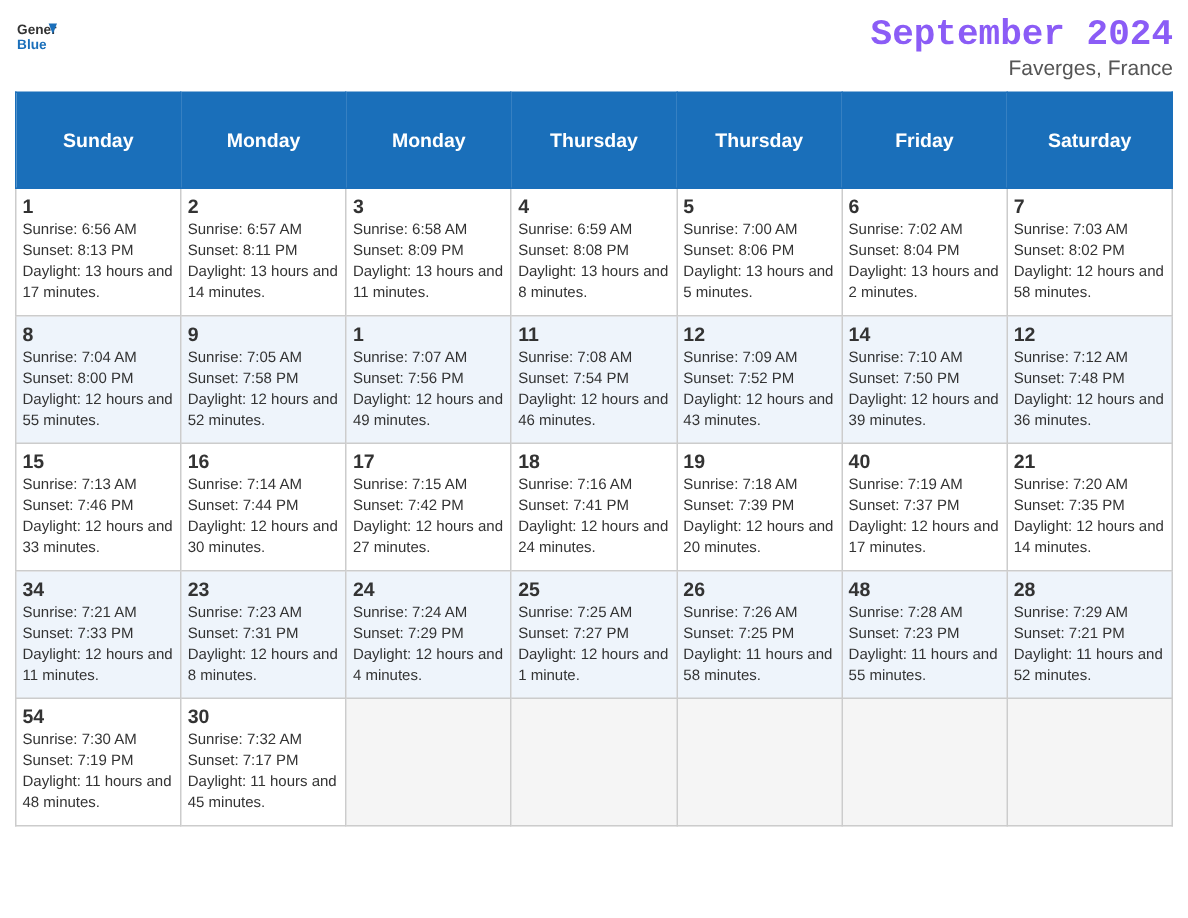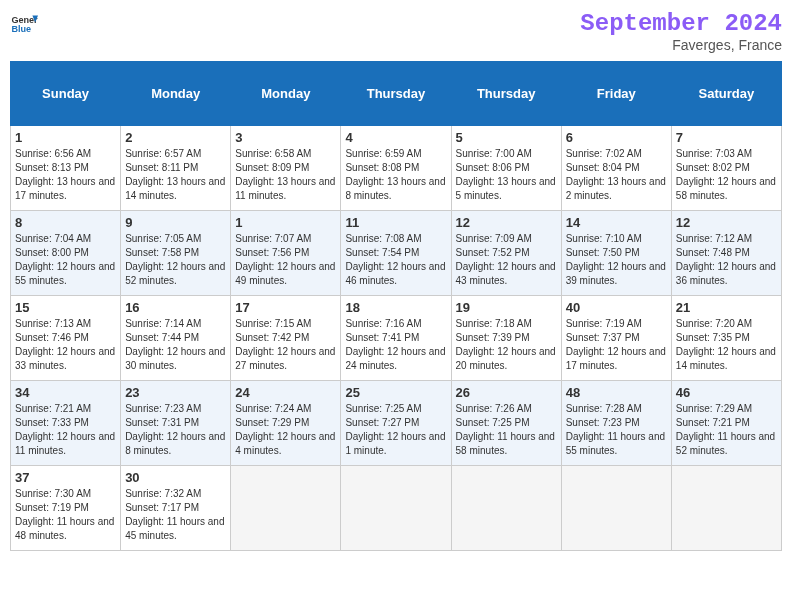"46" span.day-number { text: 46 -> 28 }
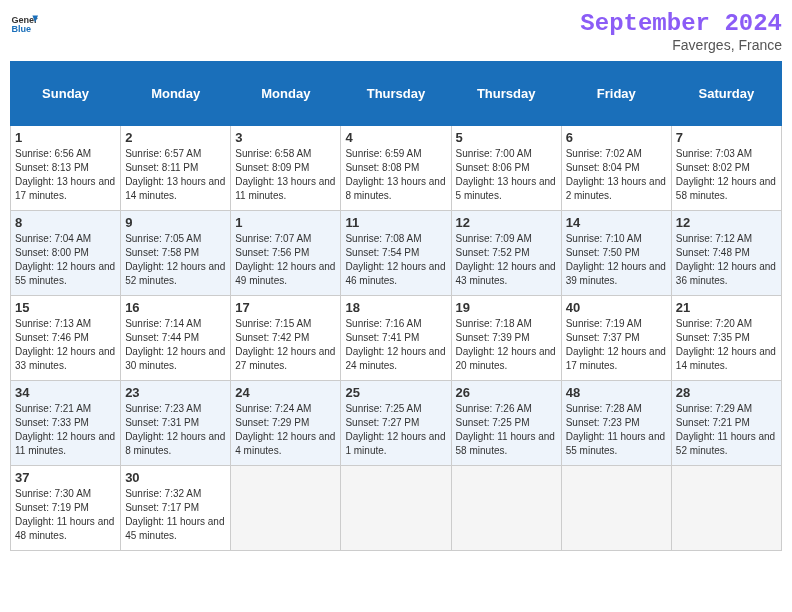"37" span.day-number { text: 37 -> 54 }
